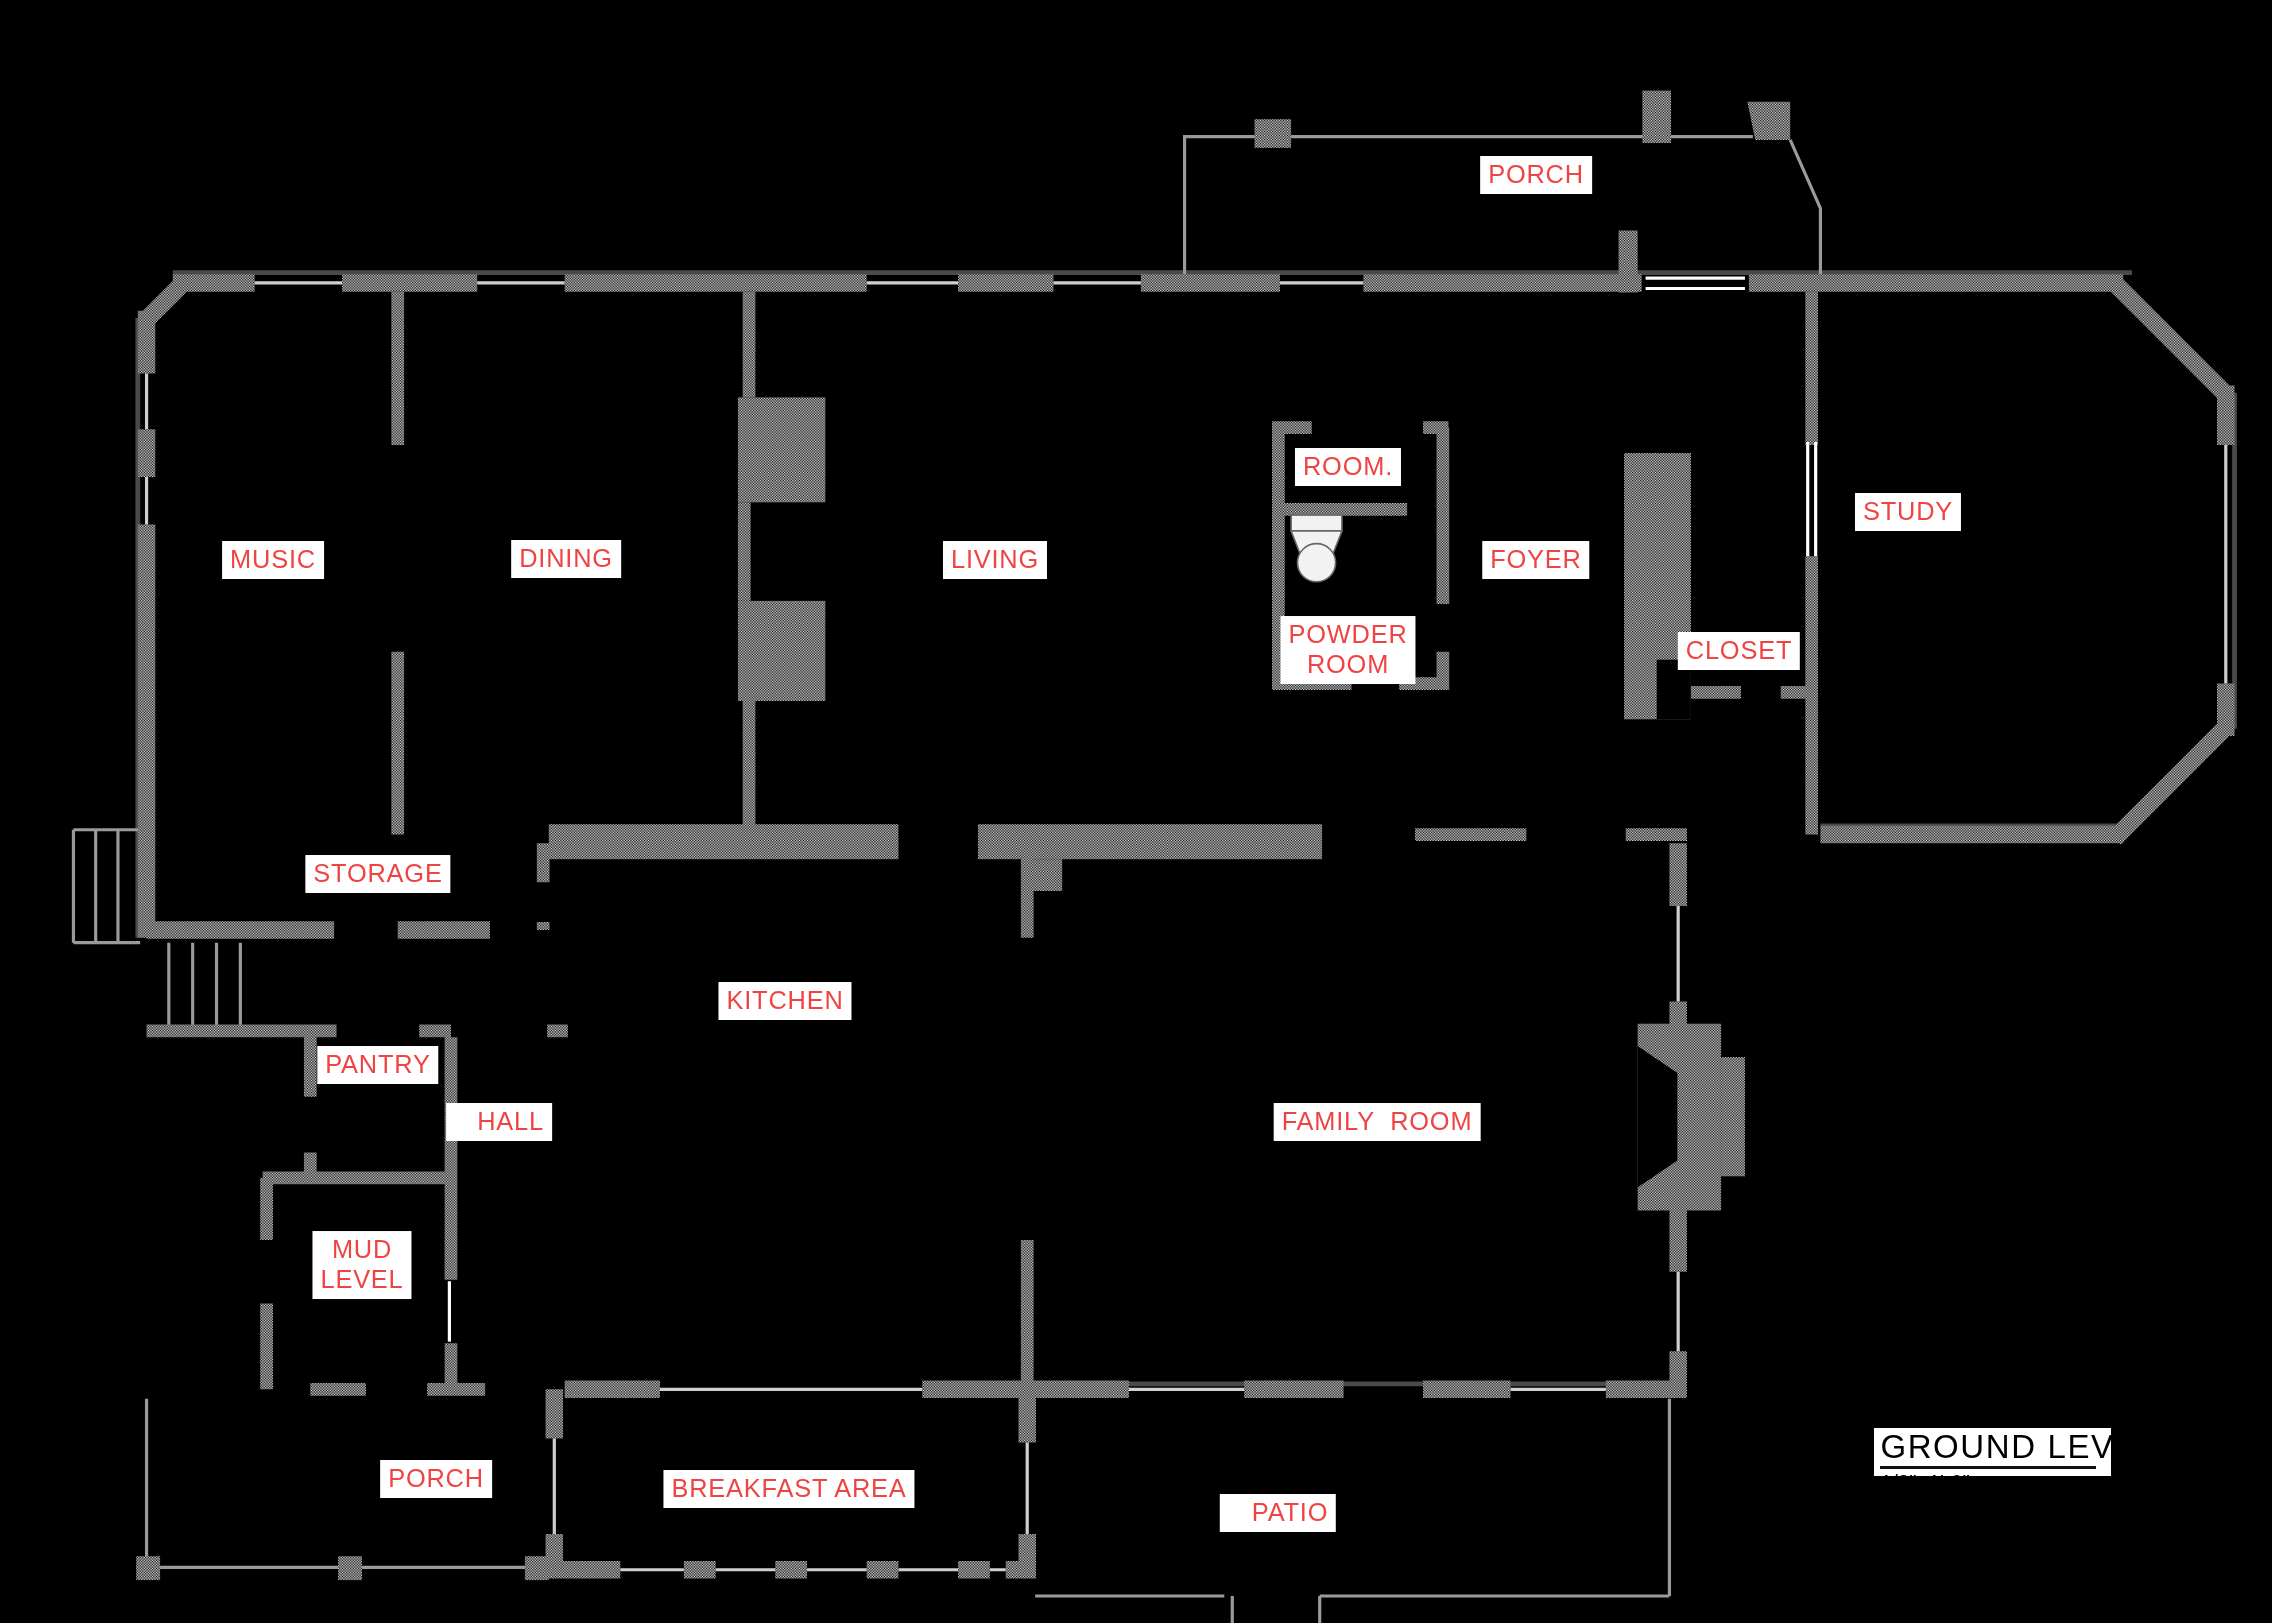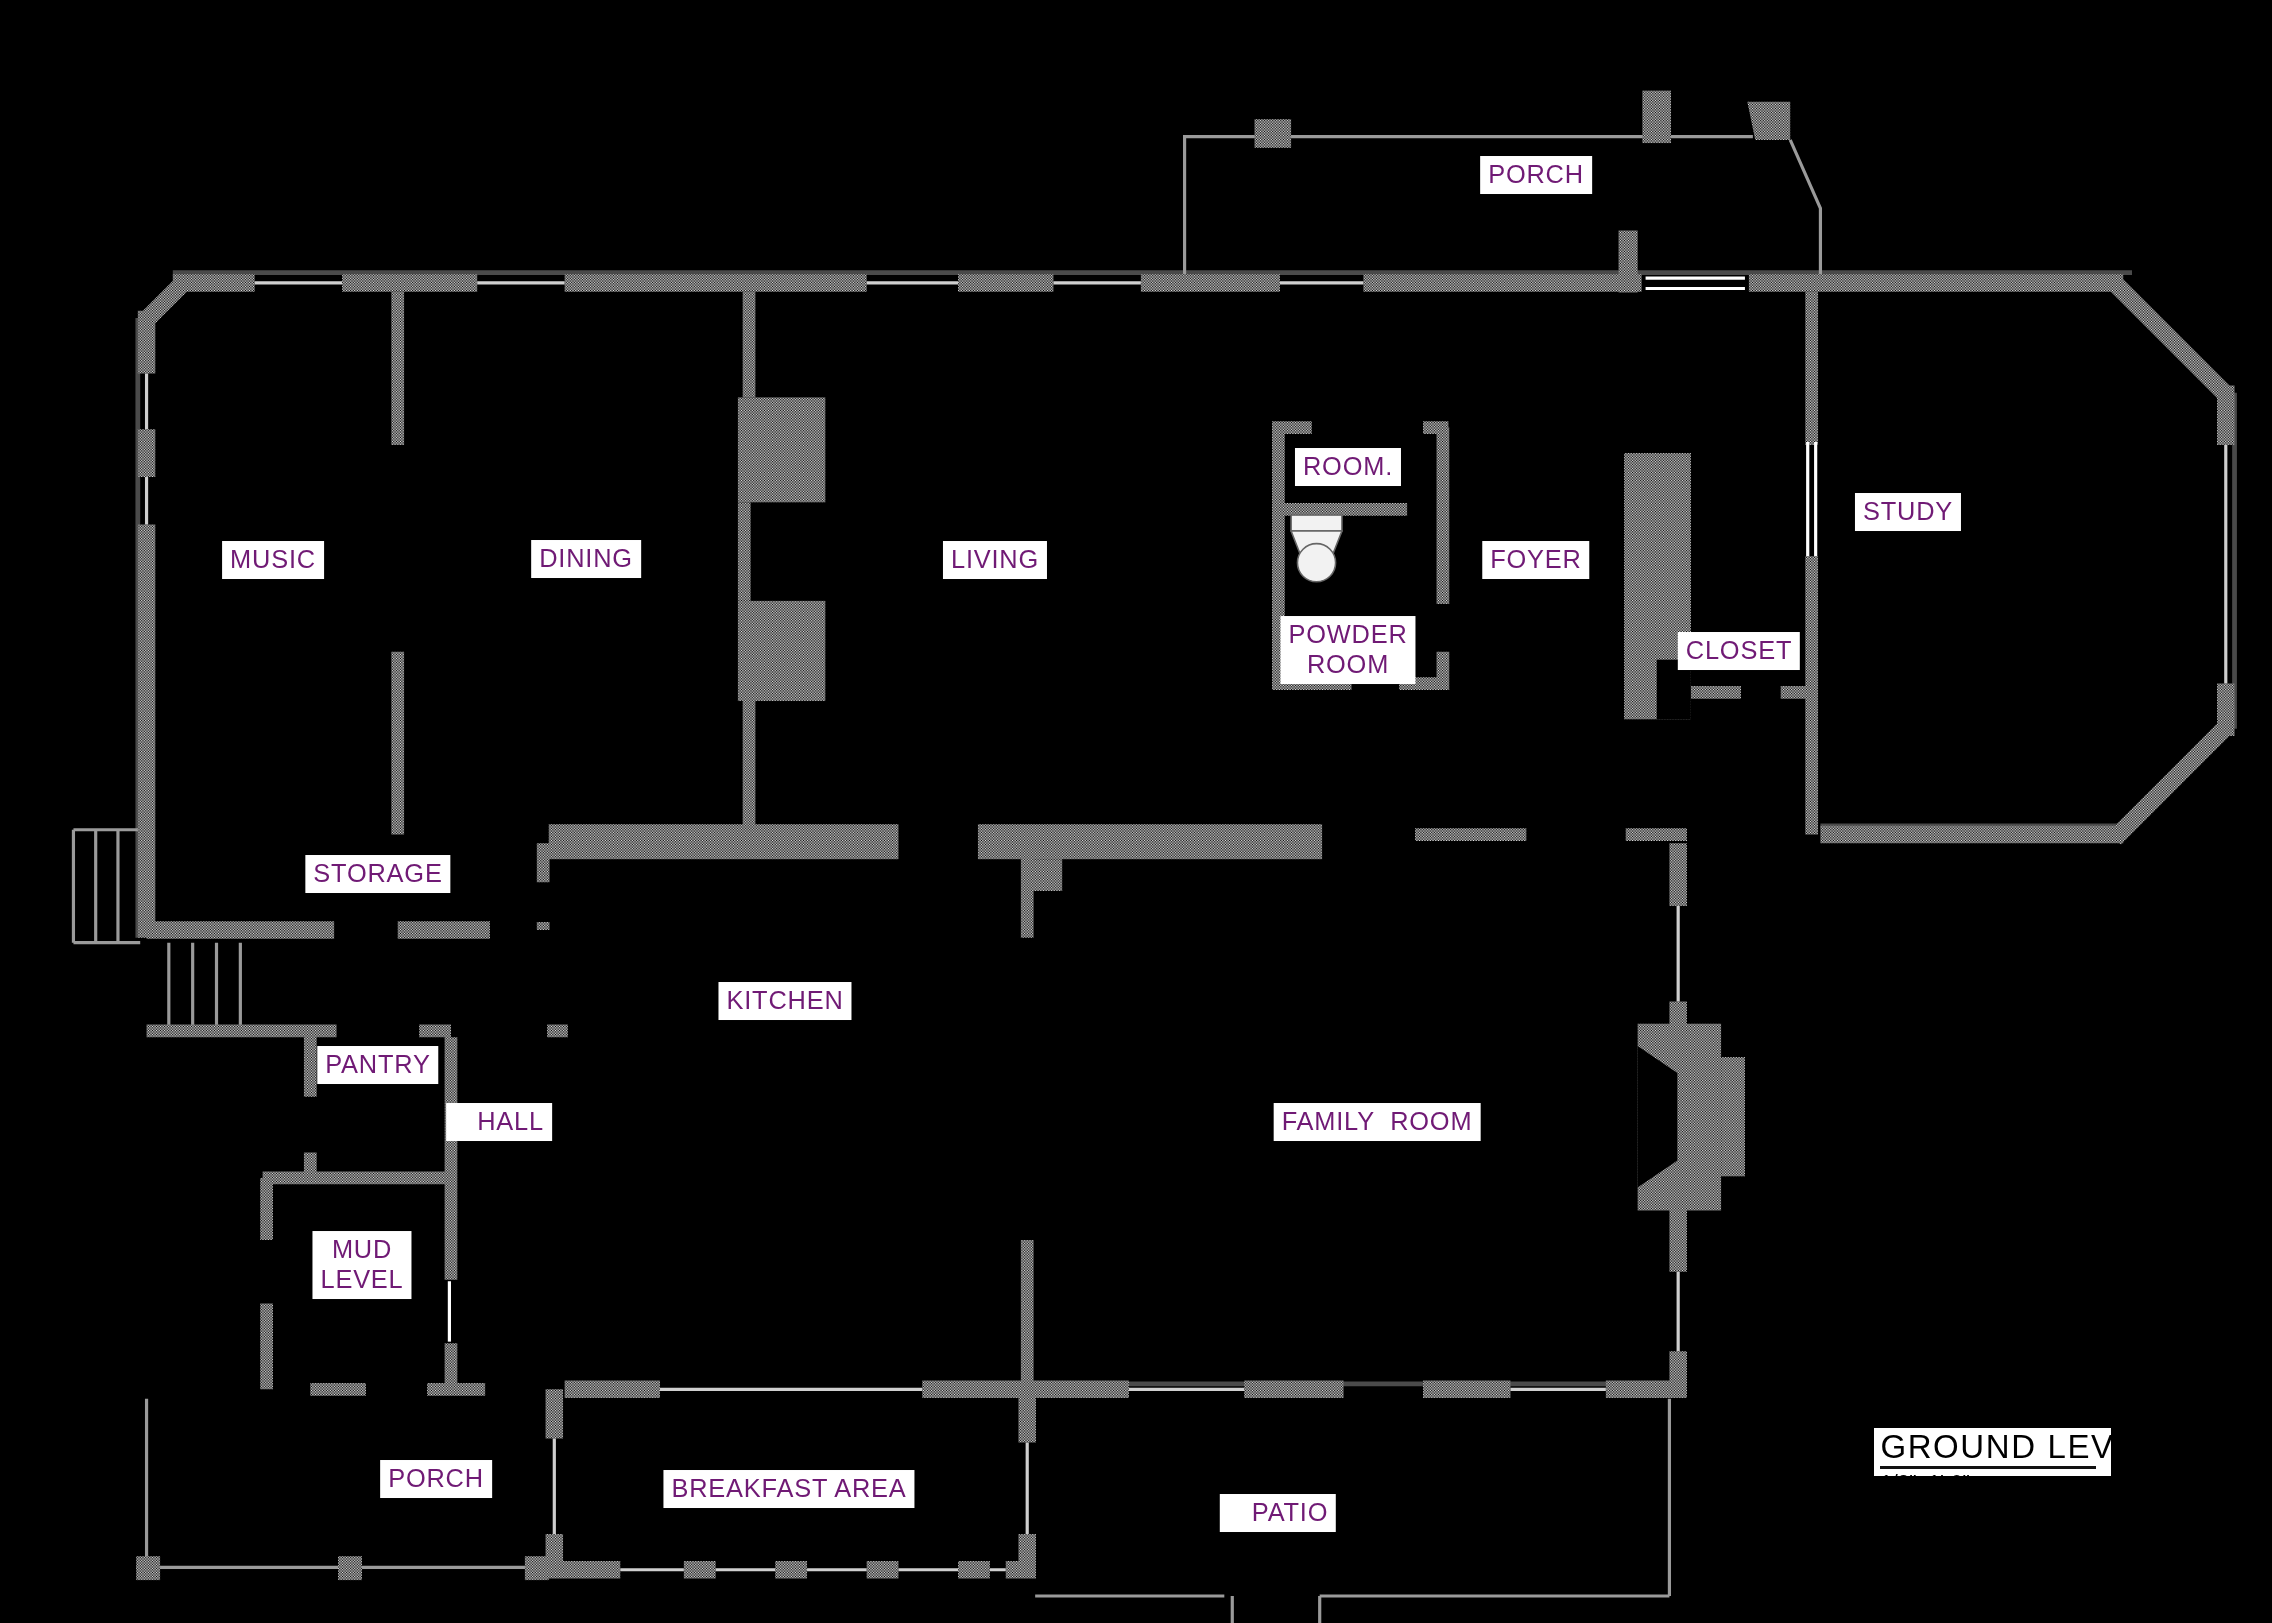"PORCH" .room-label { color: #701a75 -> #ef4444 }
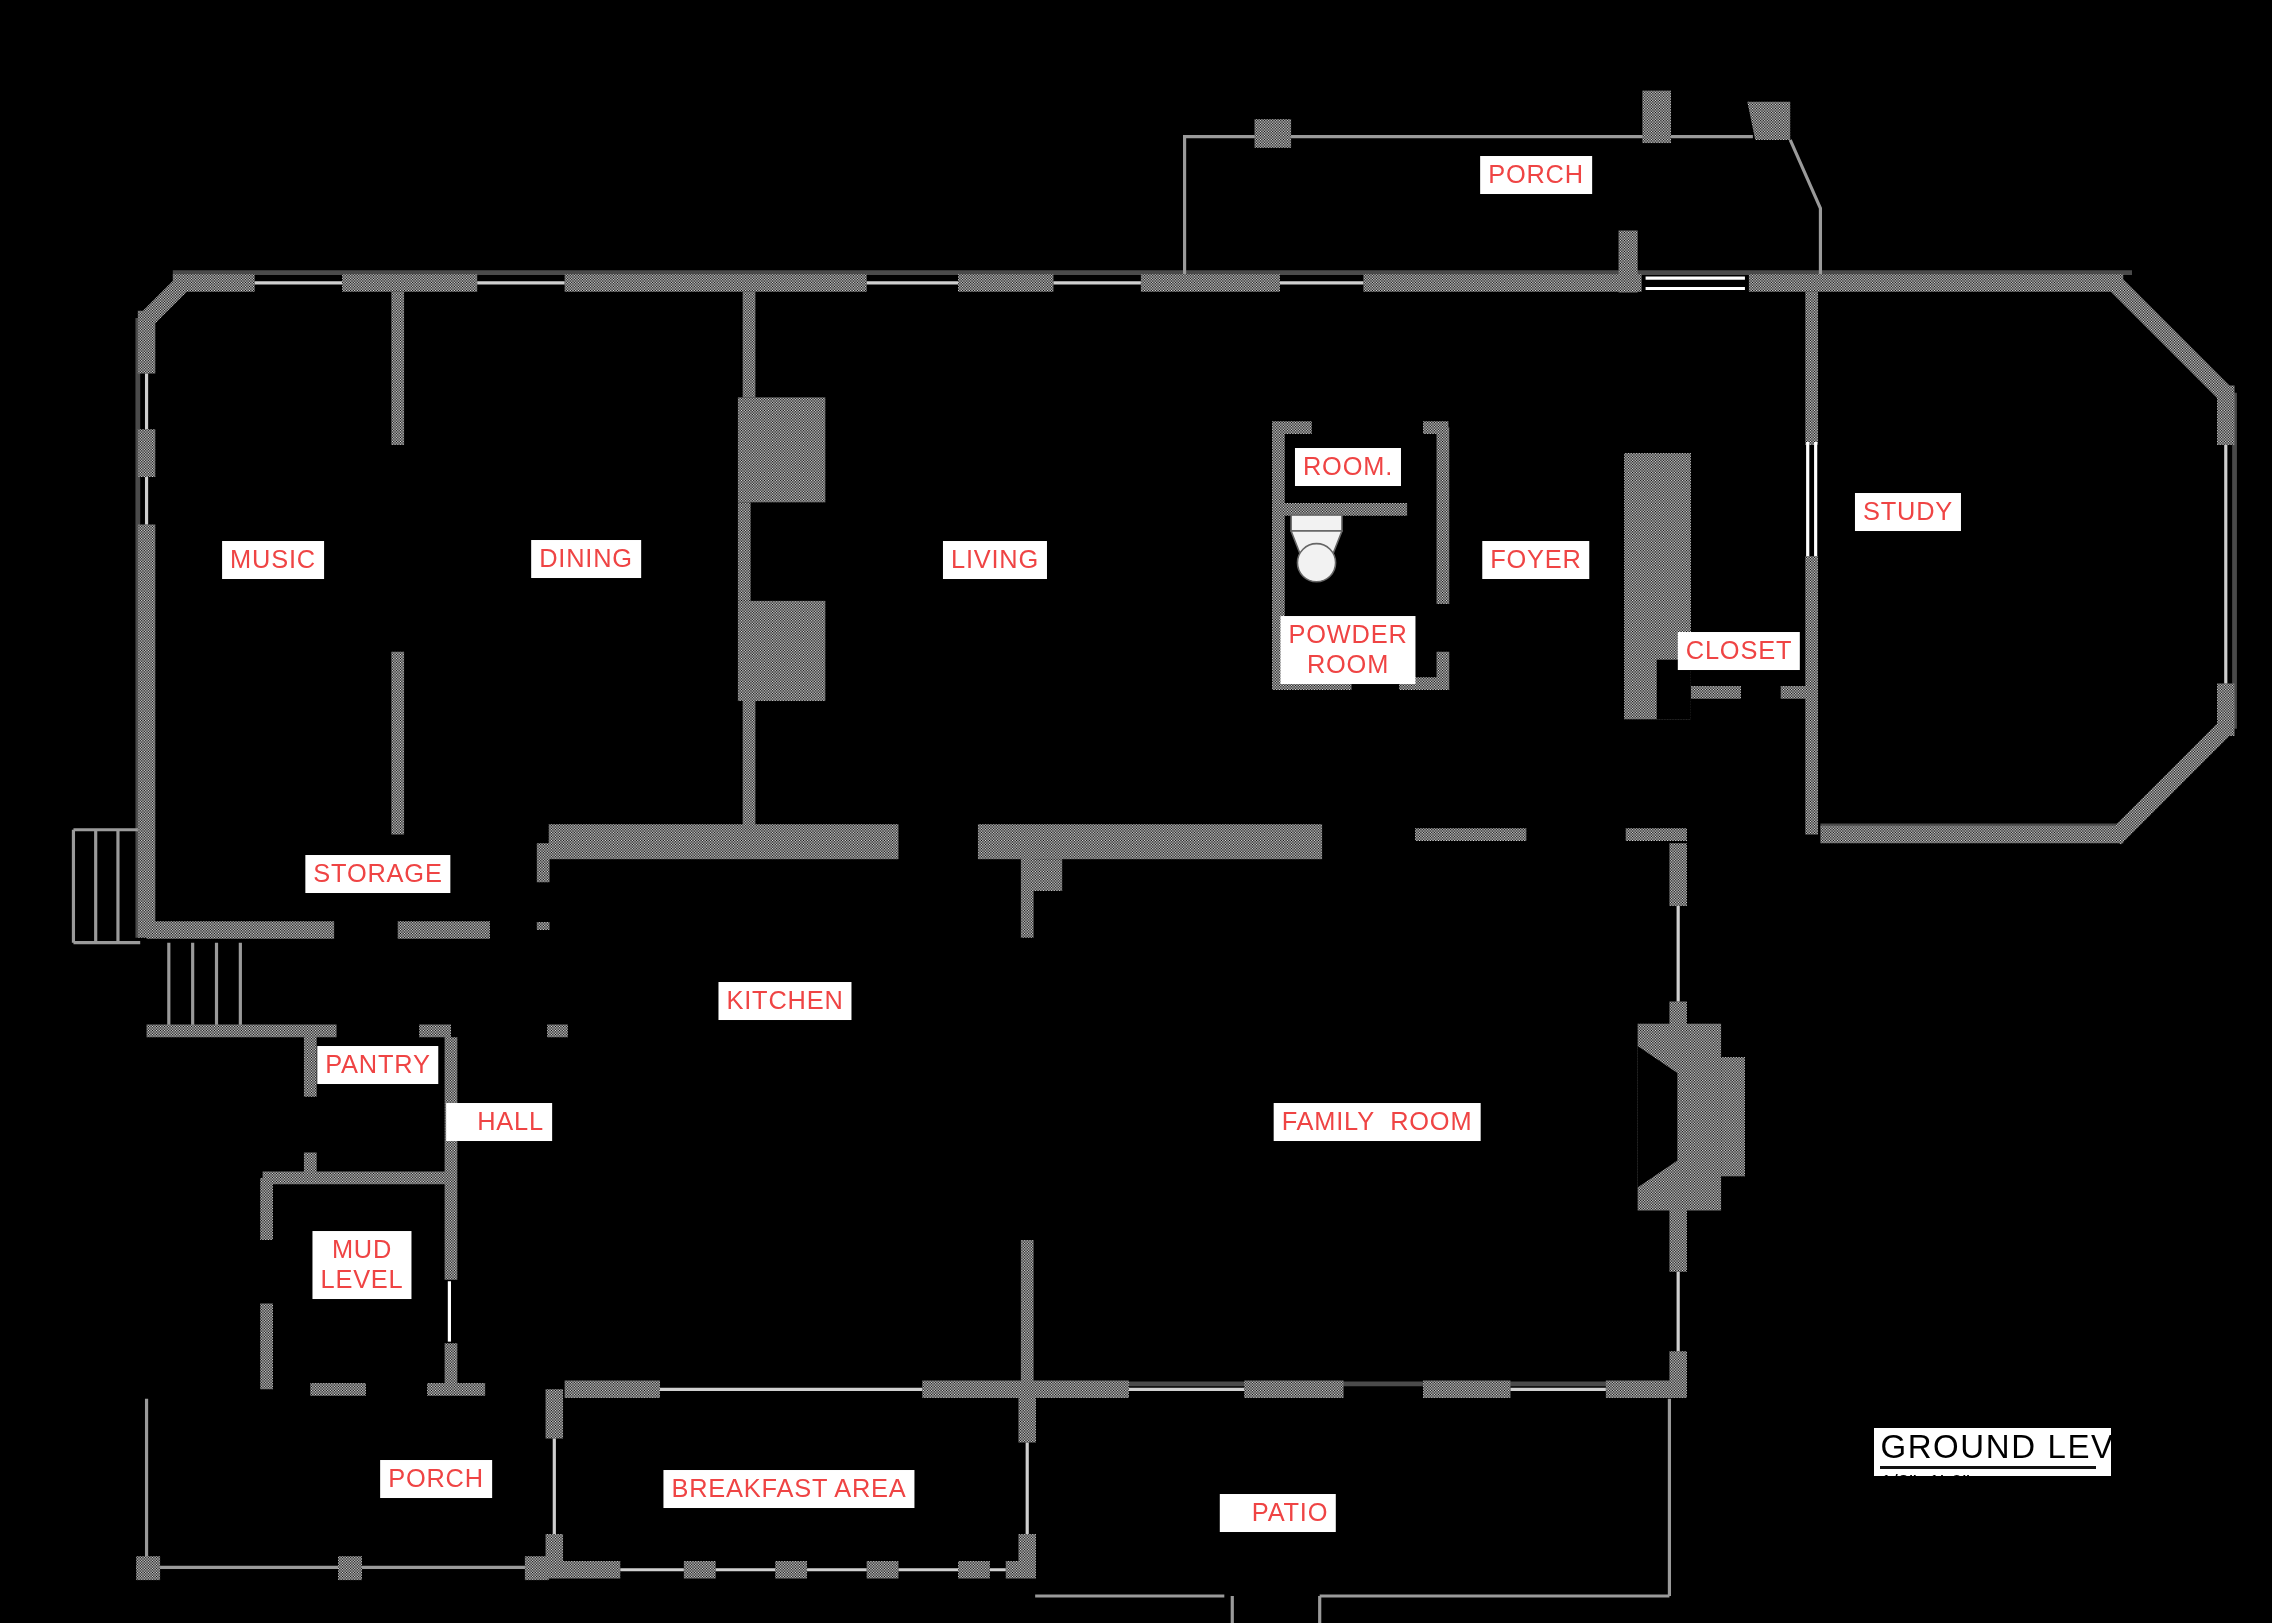"DINING" div.room-label { margin-left: 20px -> none }
